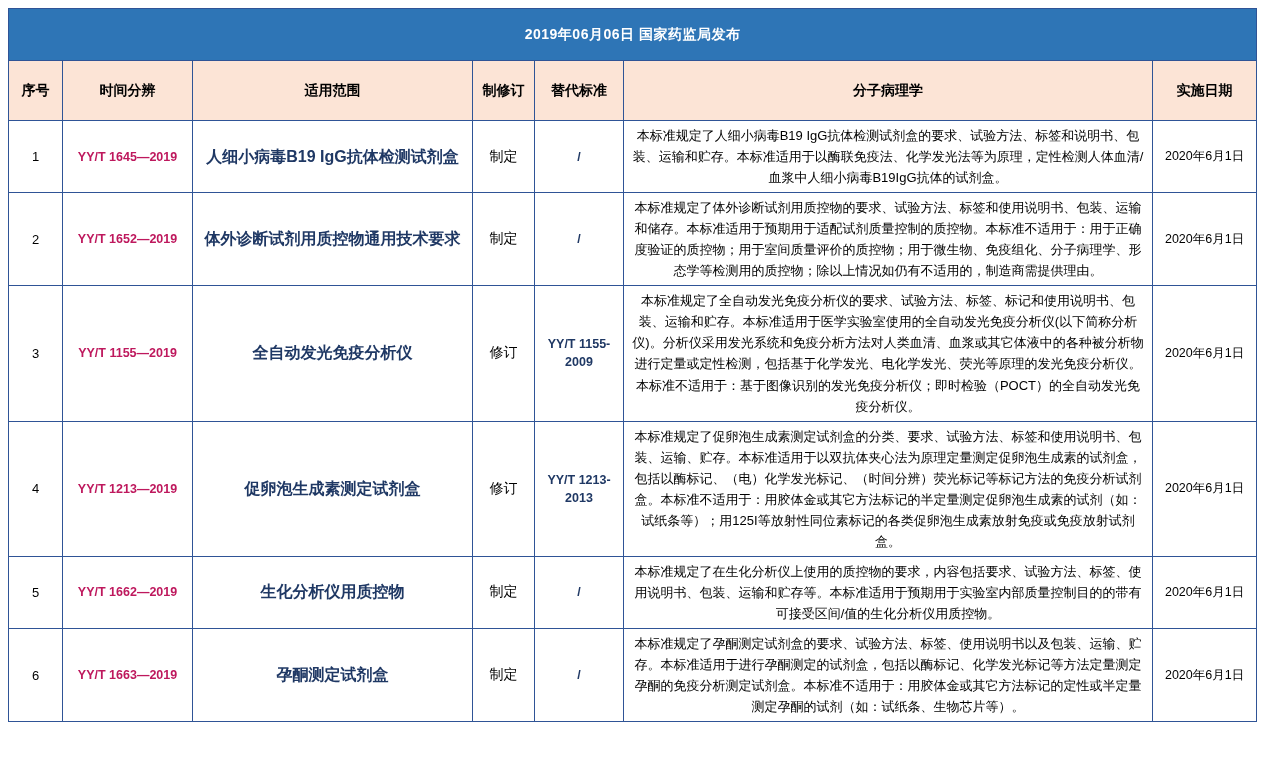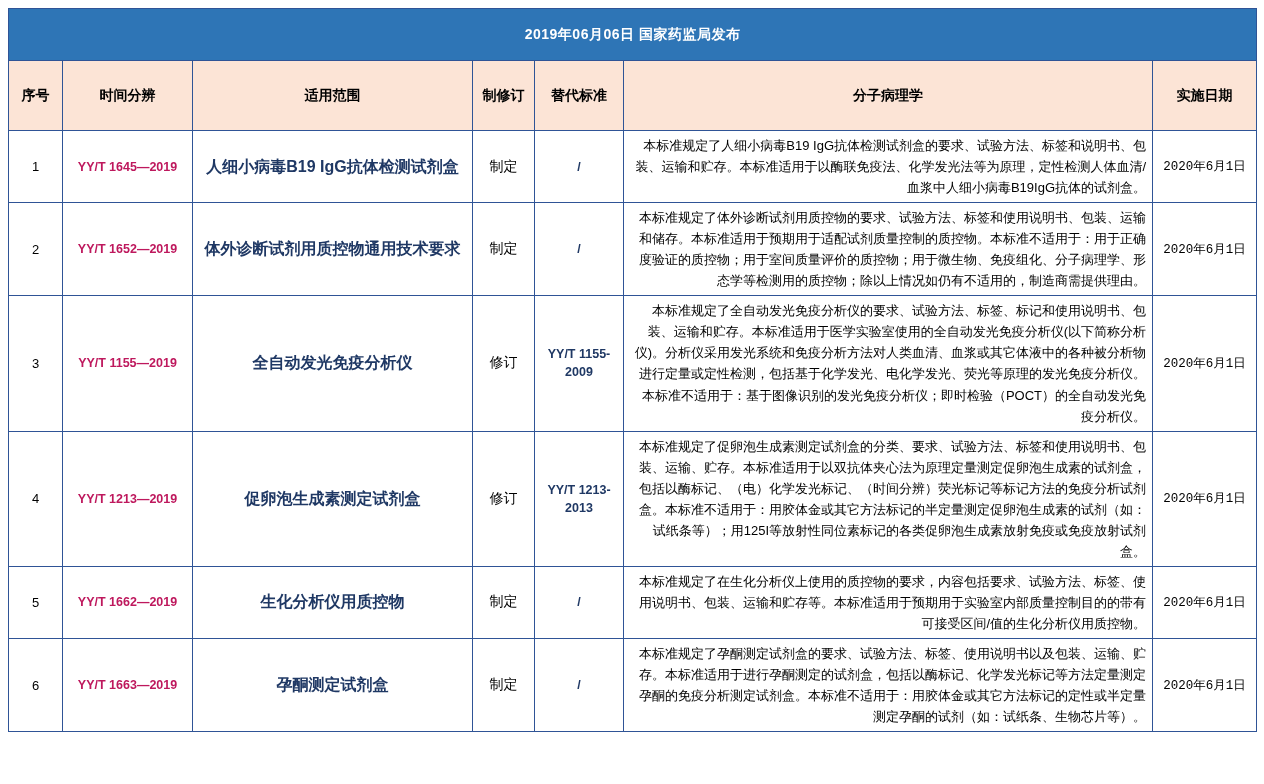"序号" thead th { height: 70px -> 60px }
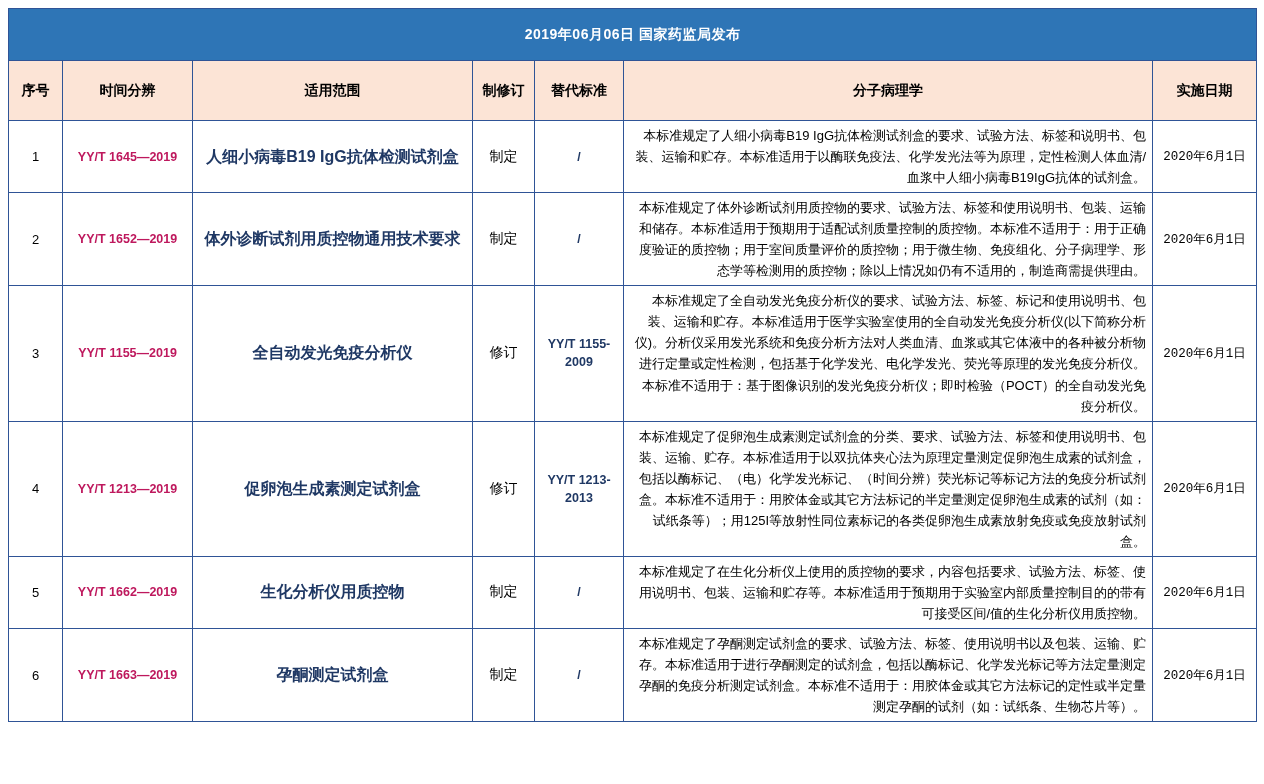"本标准规定了人细小病毒B19" td.c-scope { text-align: right -> center }
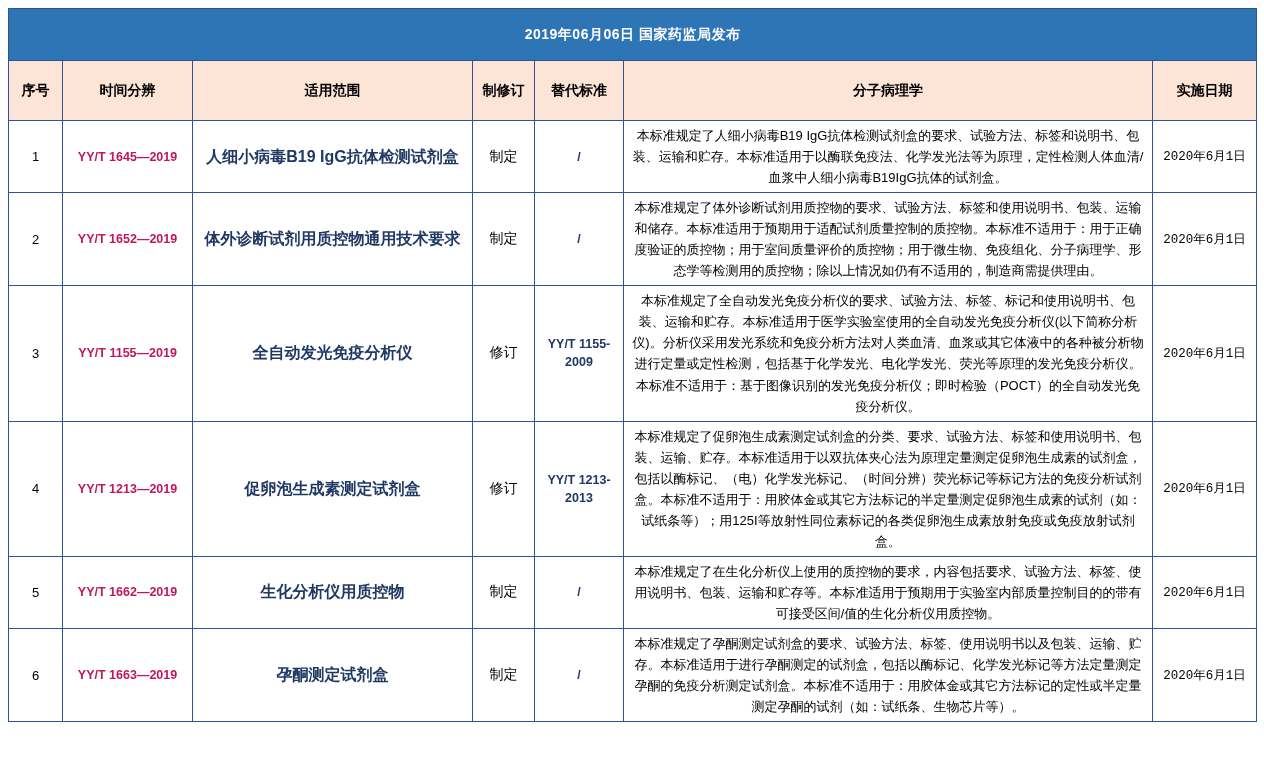"2020年6月1日" td.c-date { font-family: Liberation Mono, monospace -> none }
